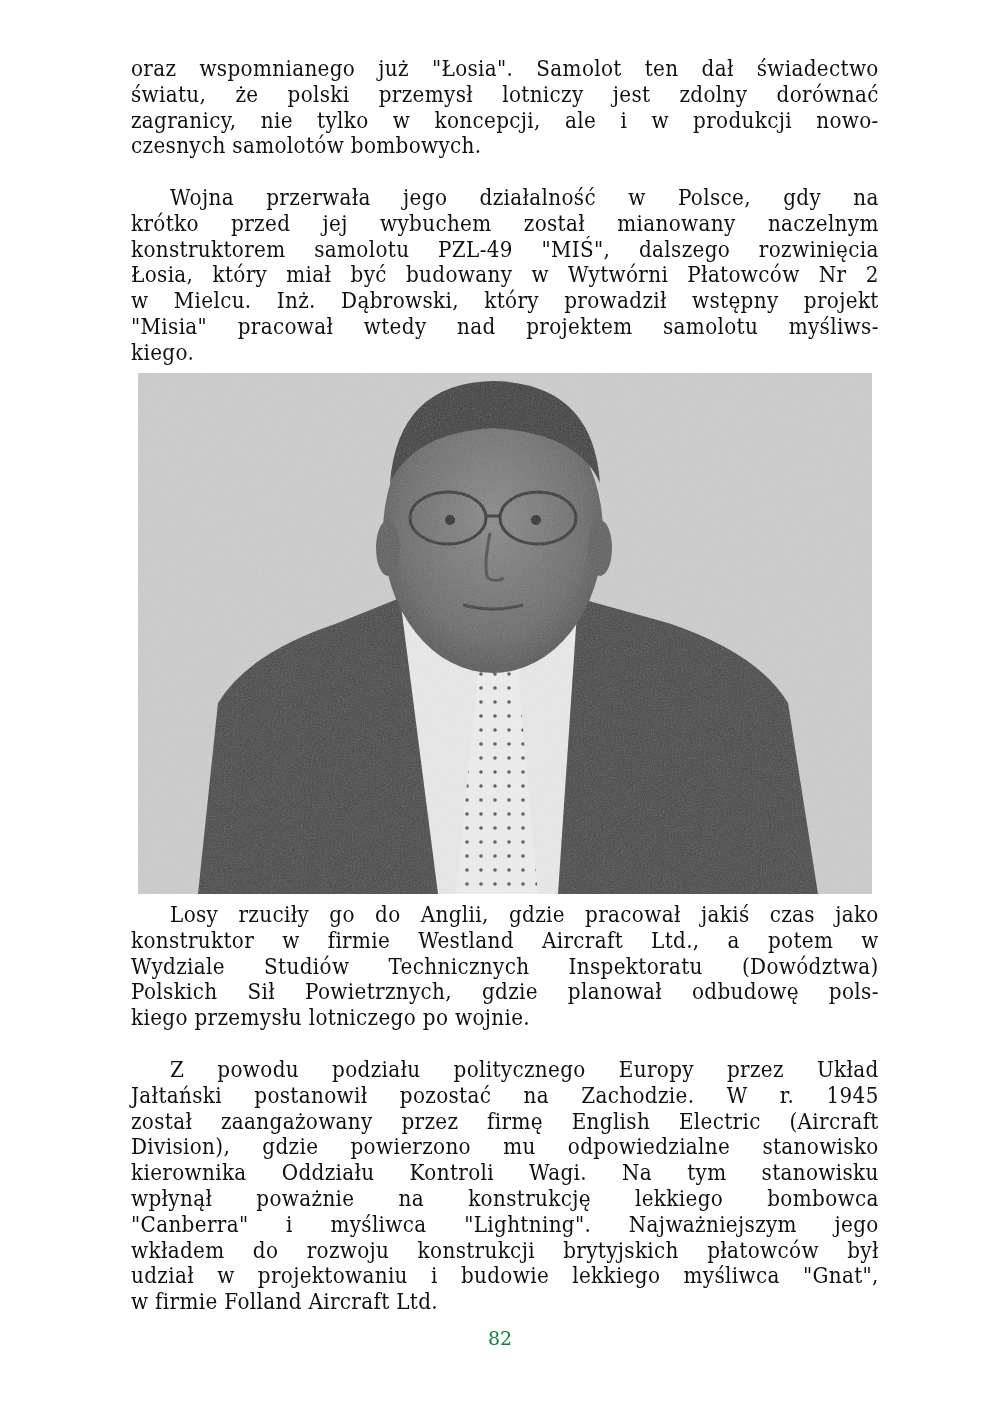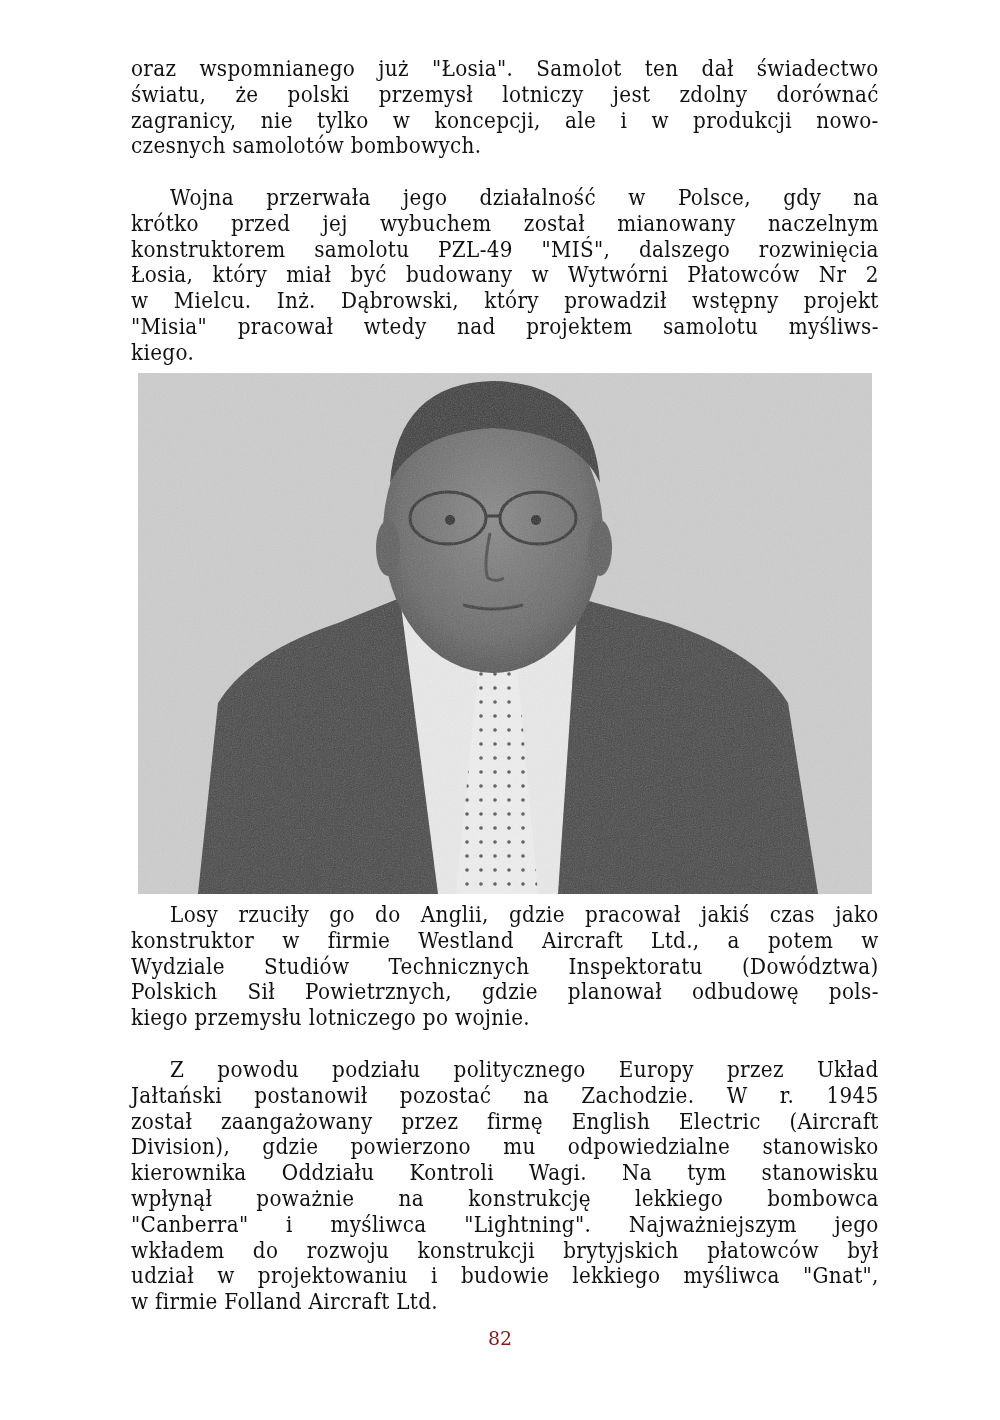"82" .page-number { color: #7f1d1d -> #15803d }
